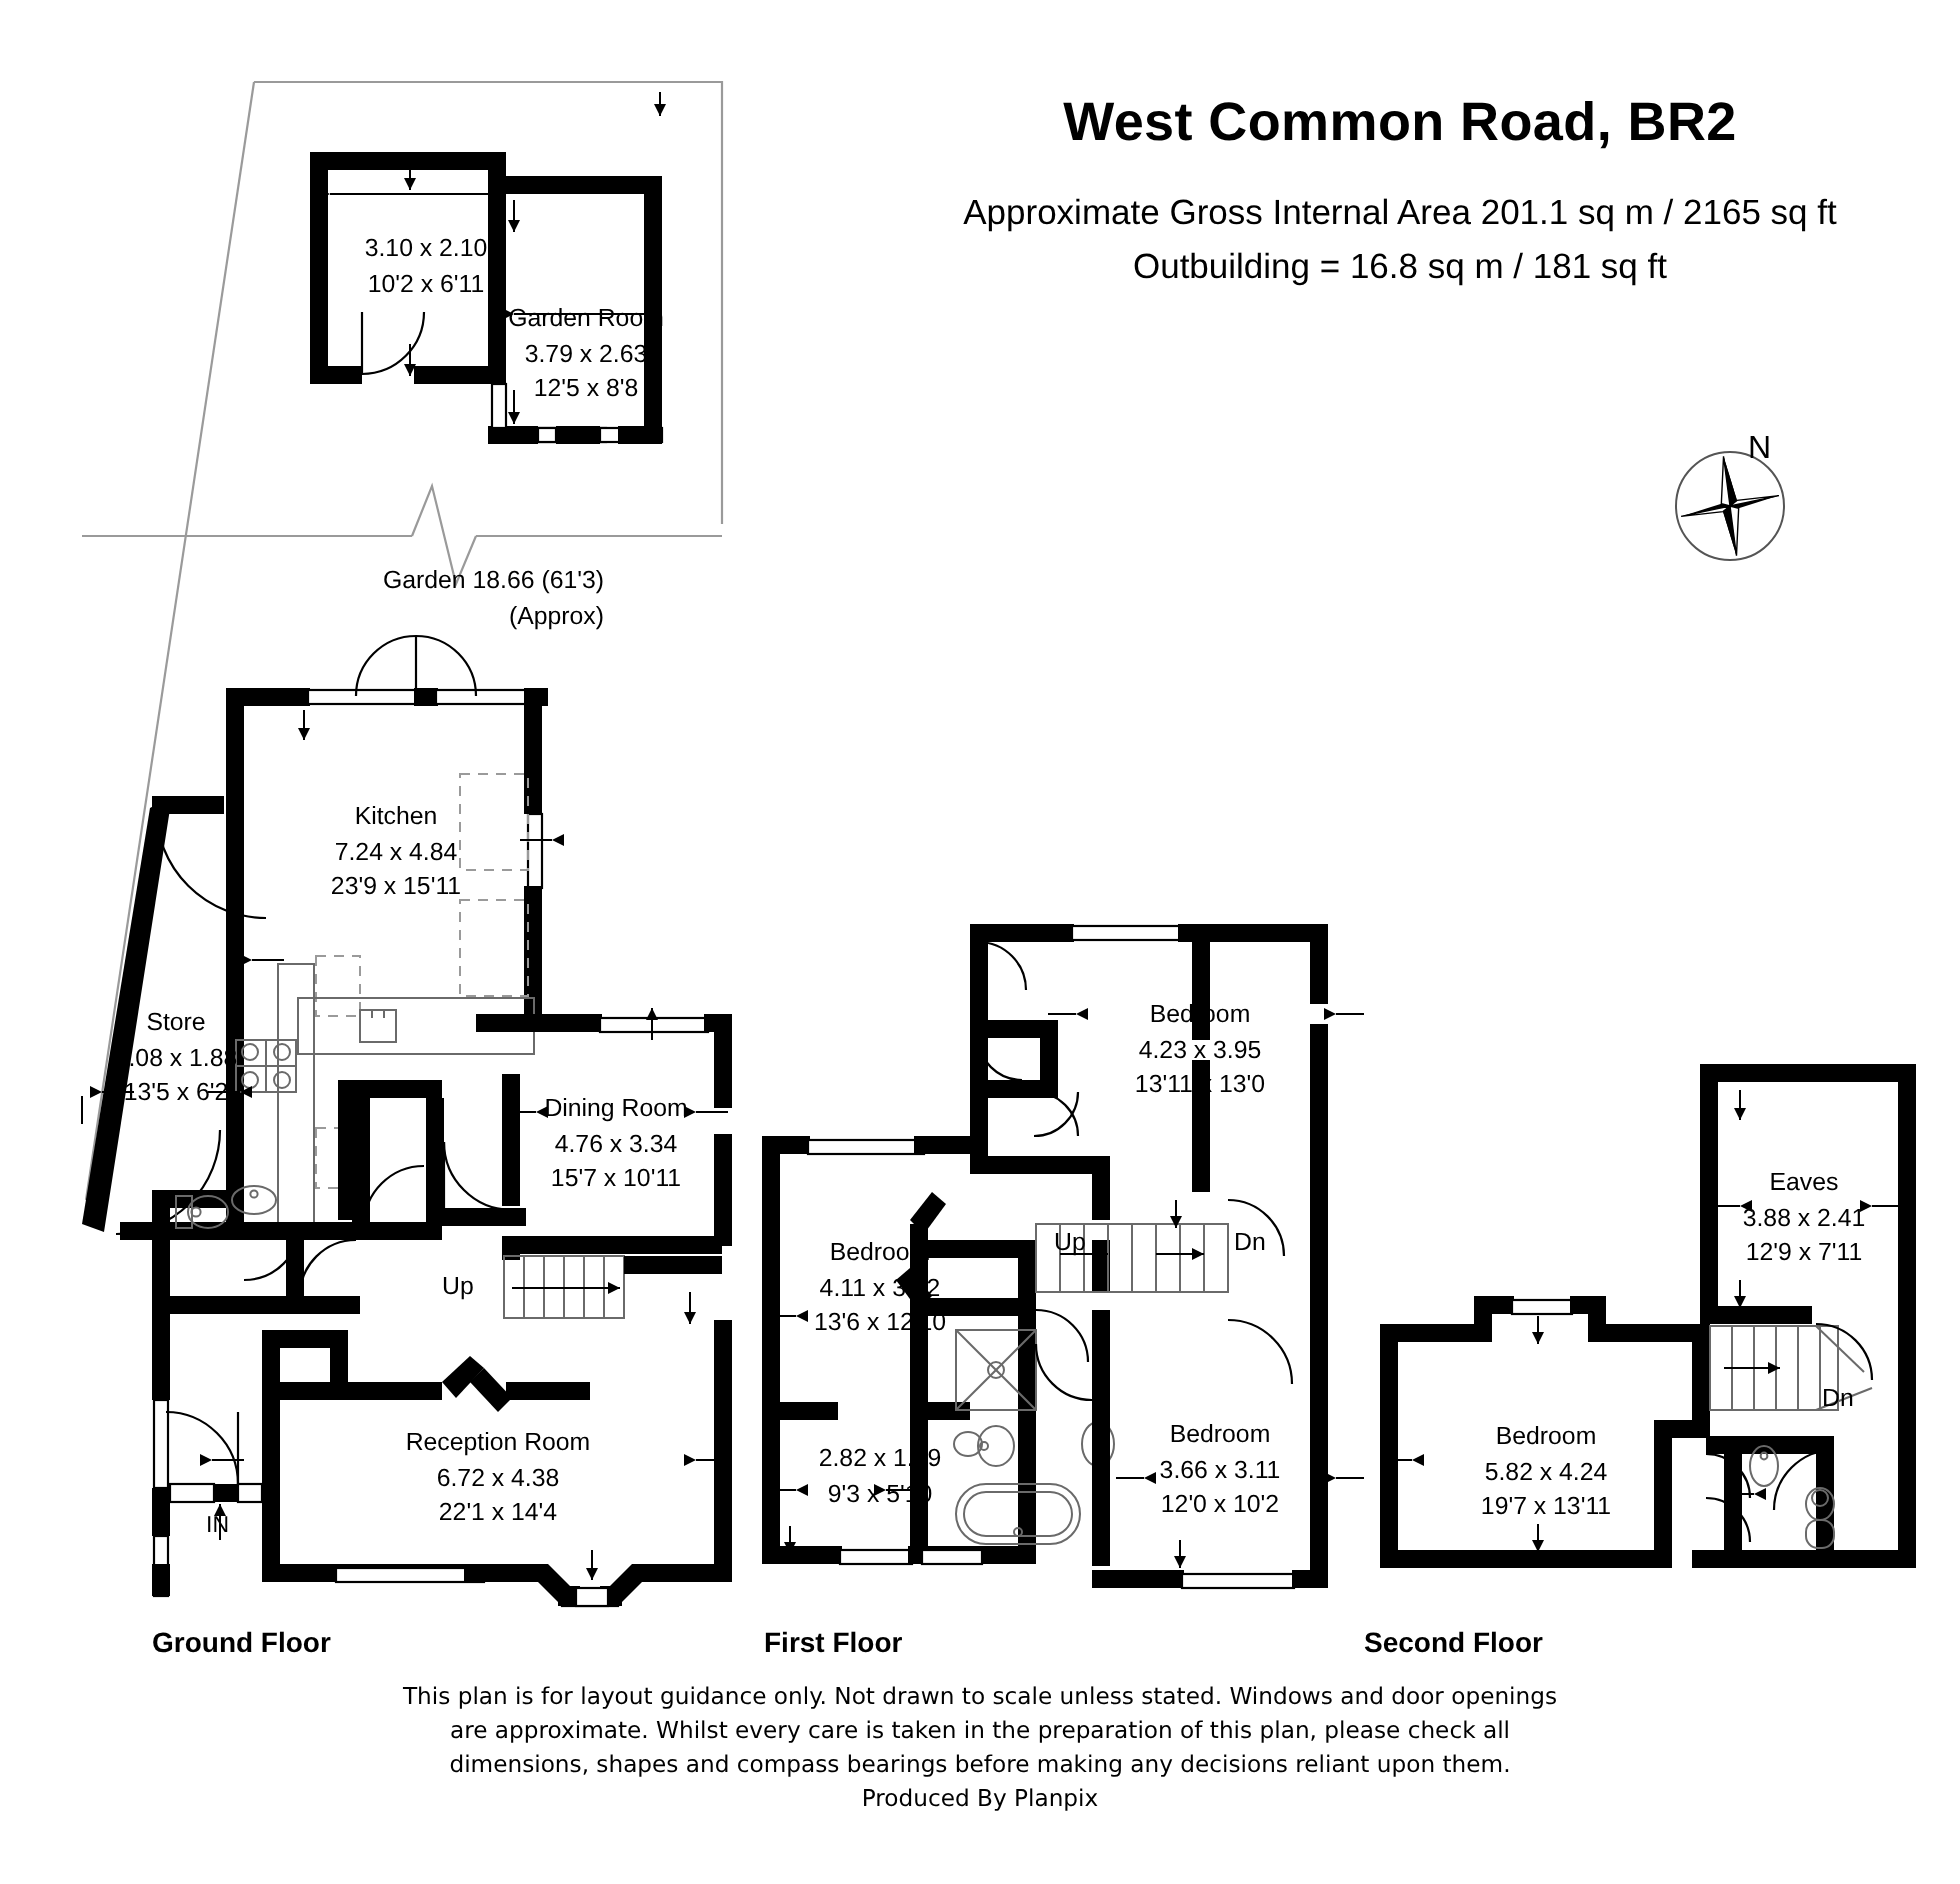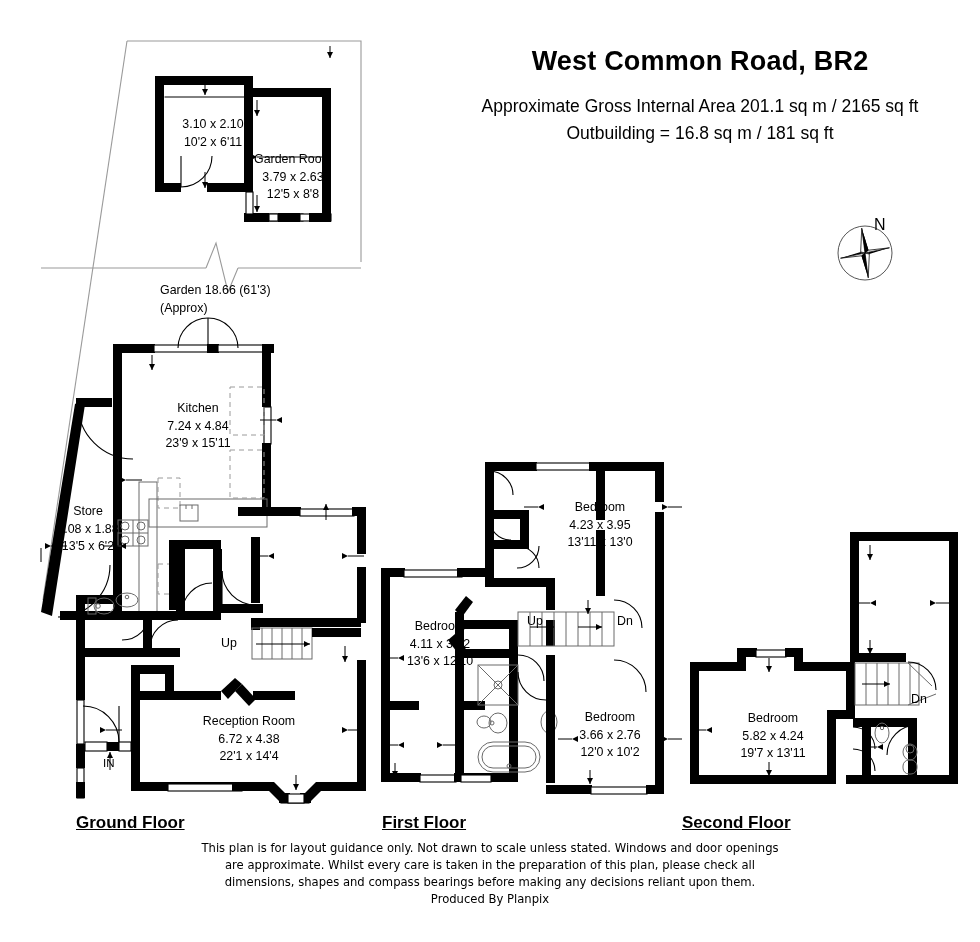"Garden 18.66 (61'3) (Approx)" .garden-cap { text-align: left -> right }
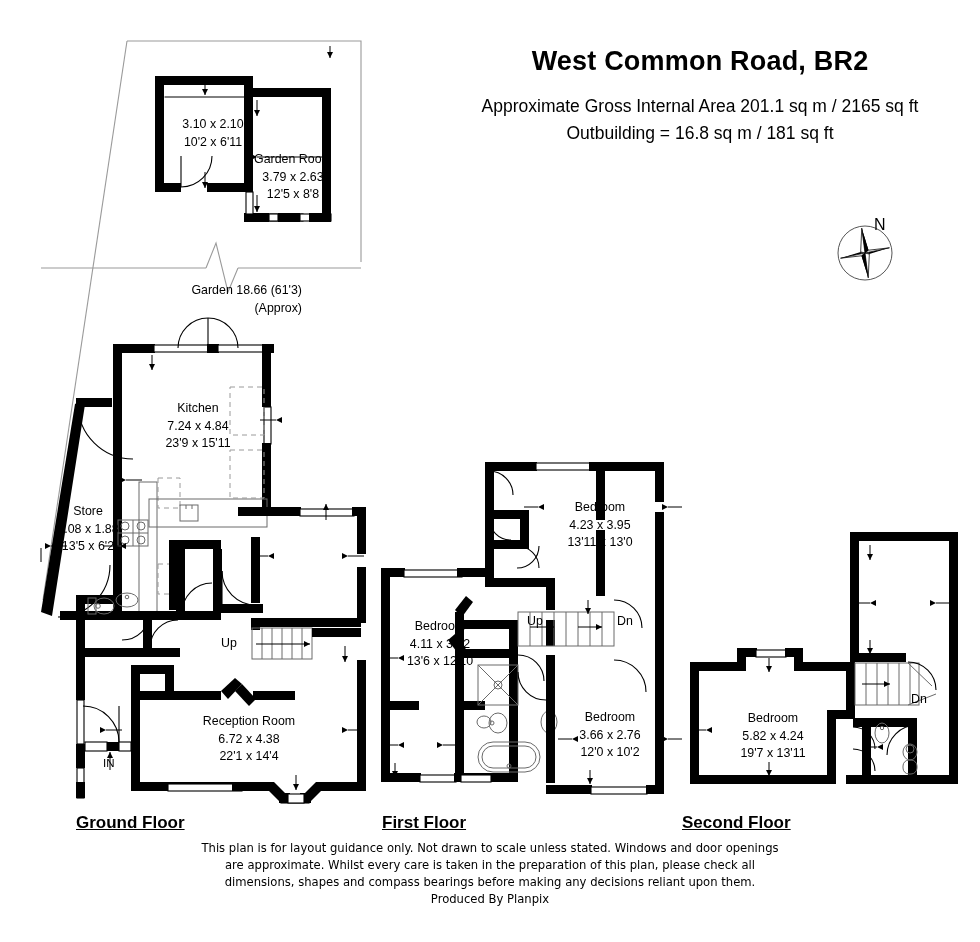"Dining Room" div.rt { html: none -> <div> <span>Dining Room</span> <span>4.76 x 3.34</span> <span>15'7 x 10'11</span> </div> }
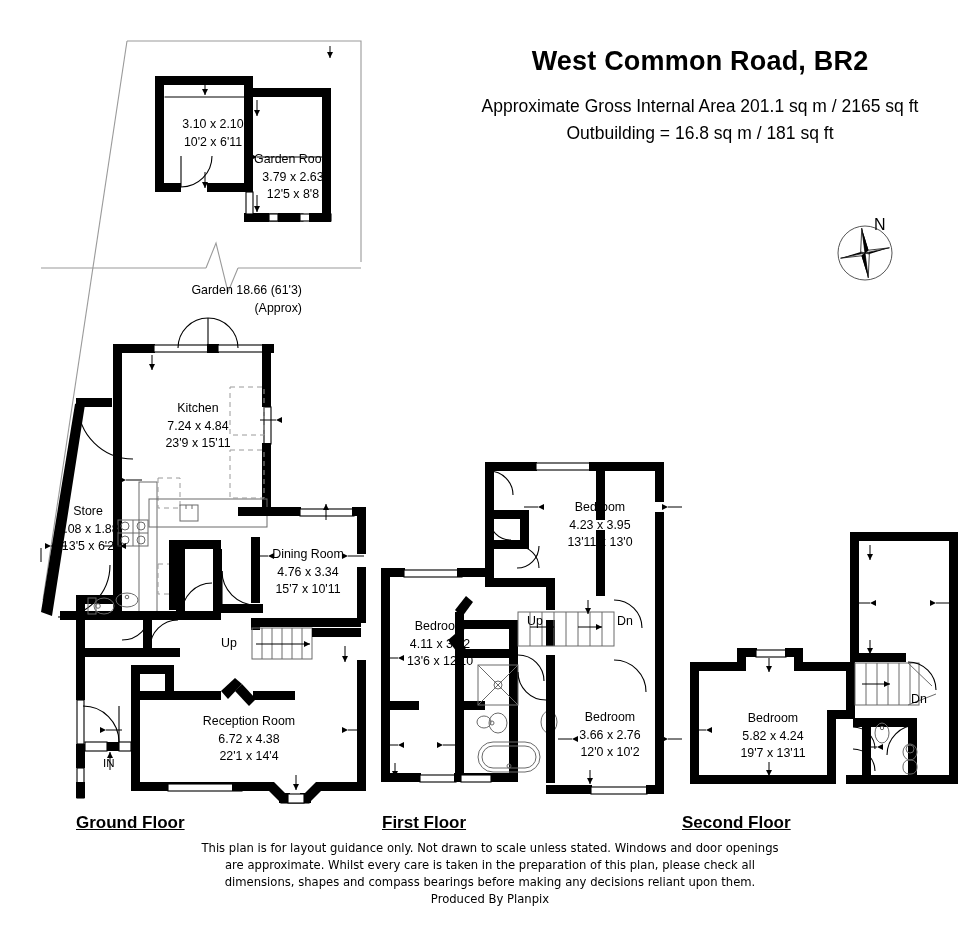"Eaves" div.rt { html: none -> <div> <span>Eaves</span> <span>3.88 x 2.41</span> <span>12'9 x 7'11</span> </div> }
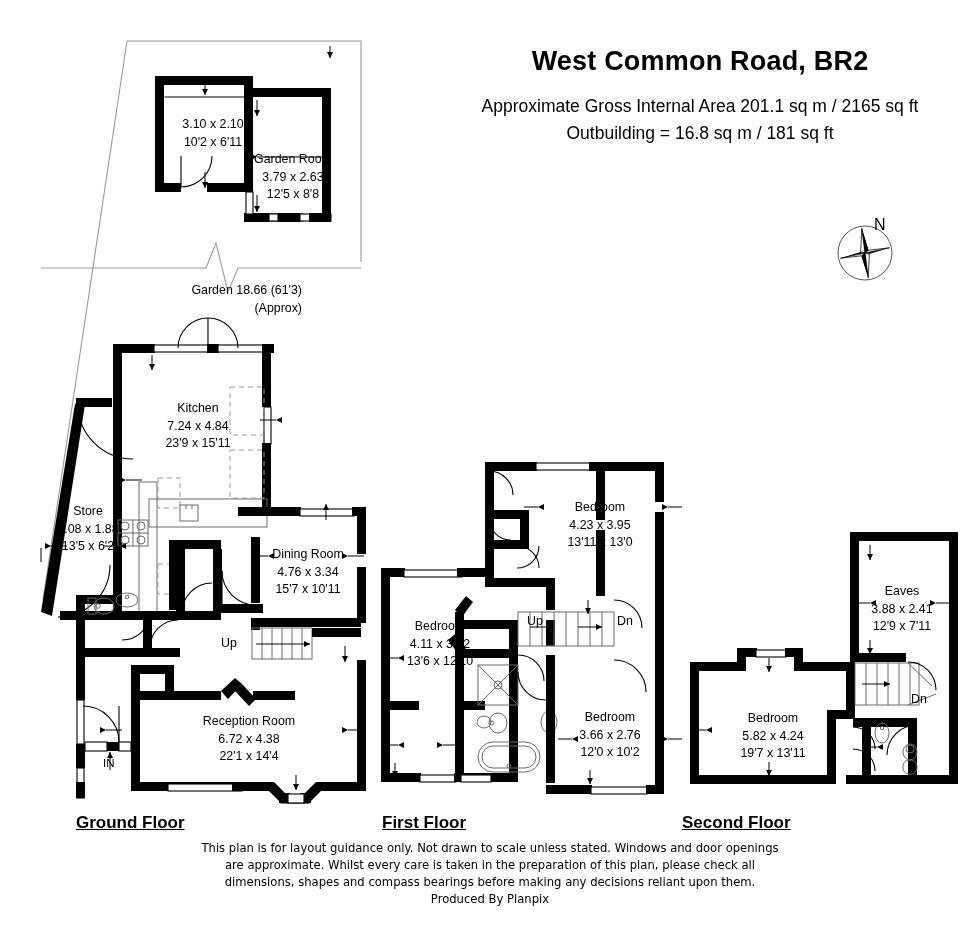"2.82 x 1.79" div.rt { html: none -> <div> <span>2.82 x 1.79</span> <span>9'3 x 5'10</span> </div> }
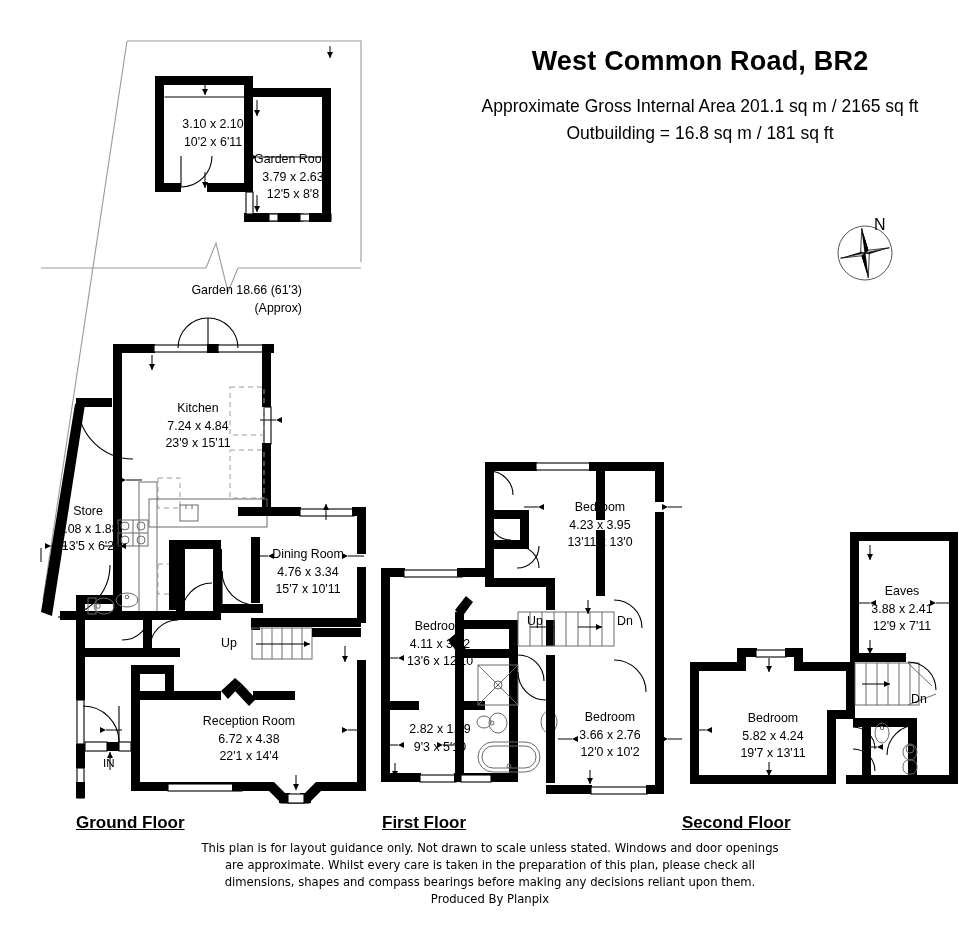"3.66 x 2.76" span.d1 { text: 2.76 -> 3.11 }
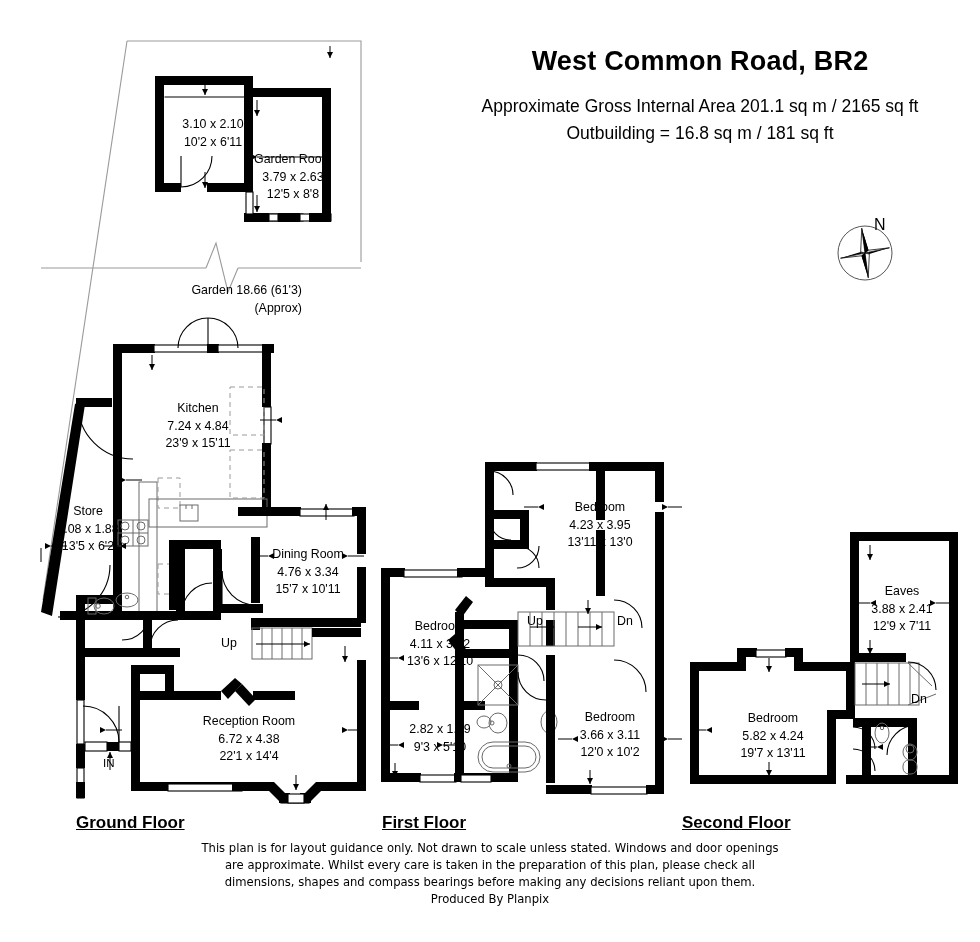"Ground Floor" .floor-label { font-size: 17px -> 14px; text-decoration: underline -> none }
